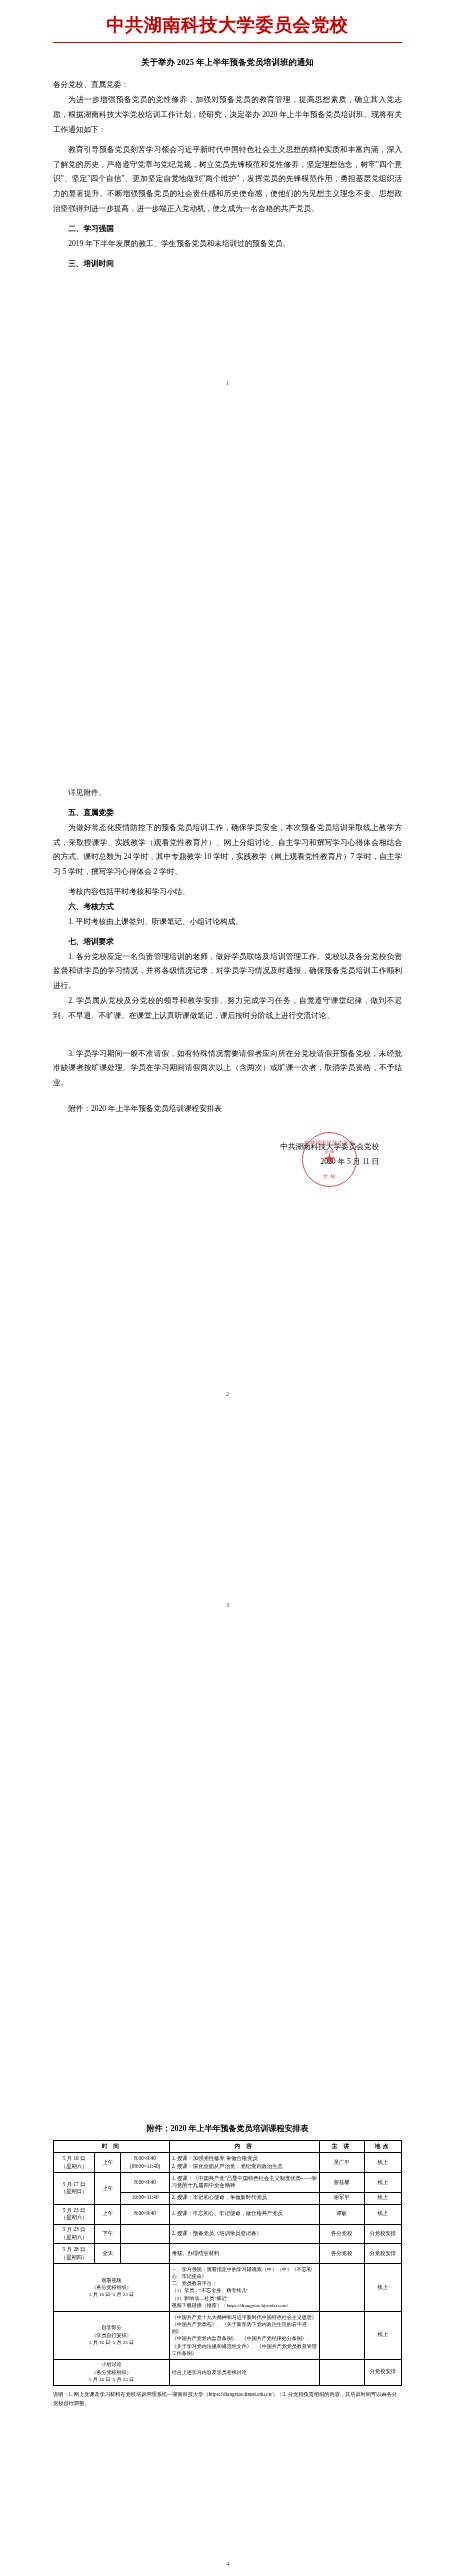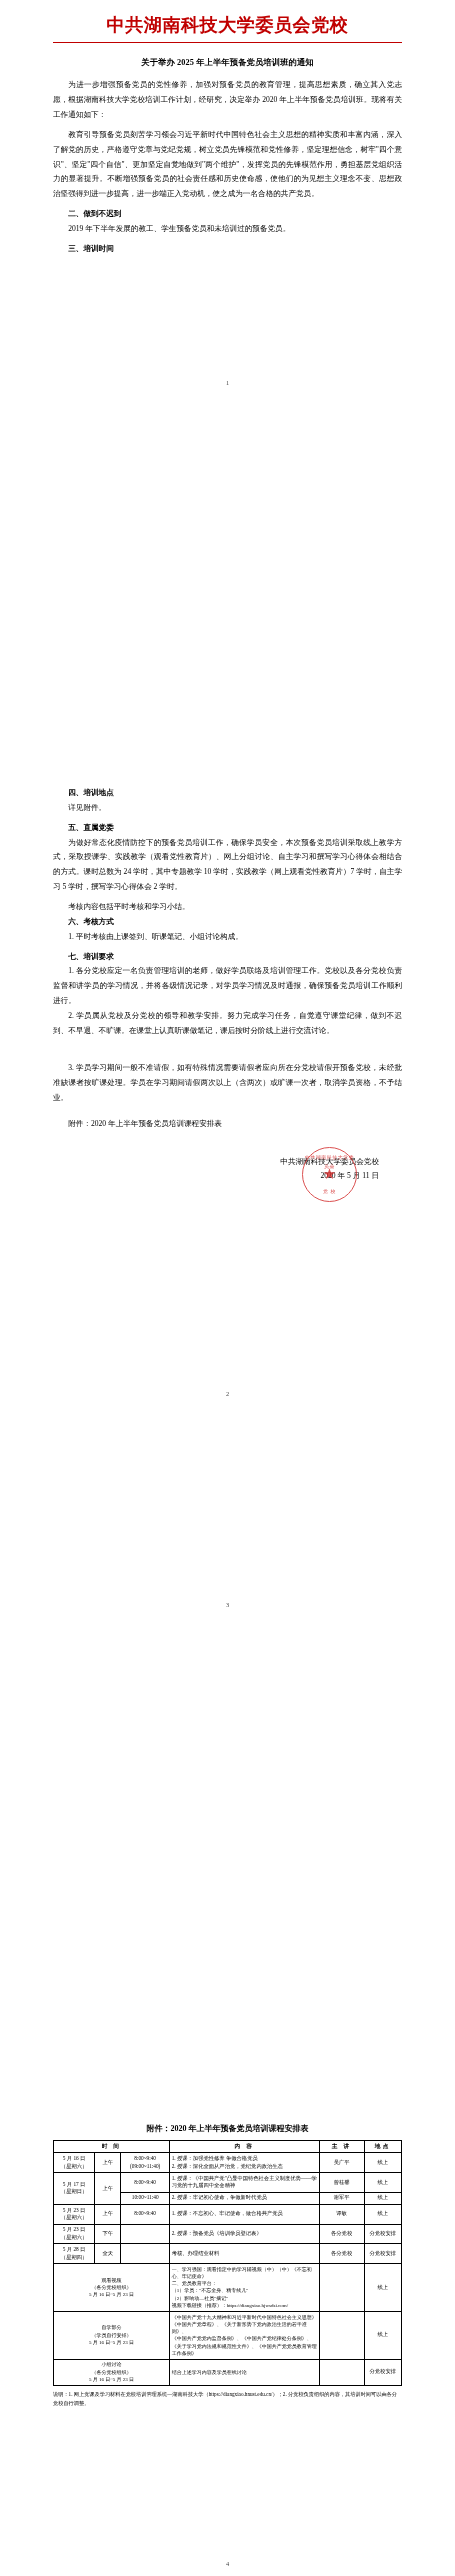"各分党校、直属党委：" p.p { html: none -> <p>各分党校、直属党委：</p> }
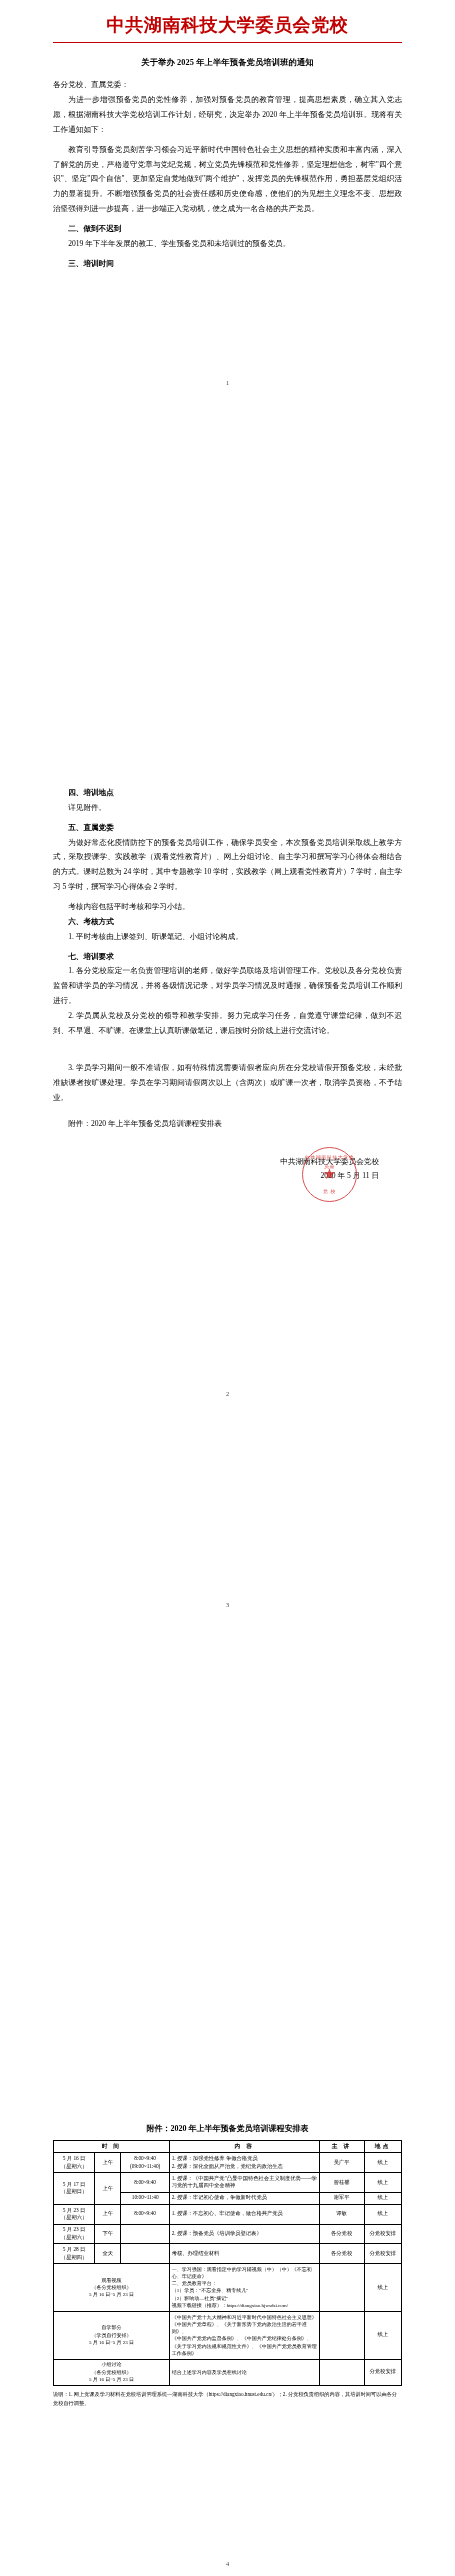"二、做到不迟到" p.p { text: 做到不迟到 -> 学习强国 }
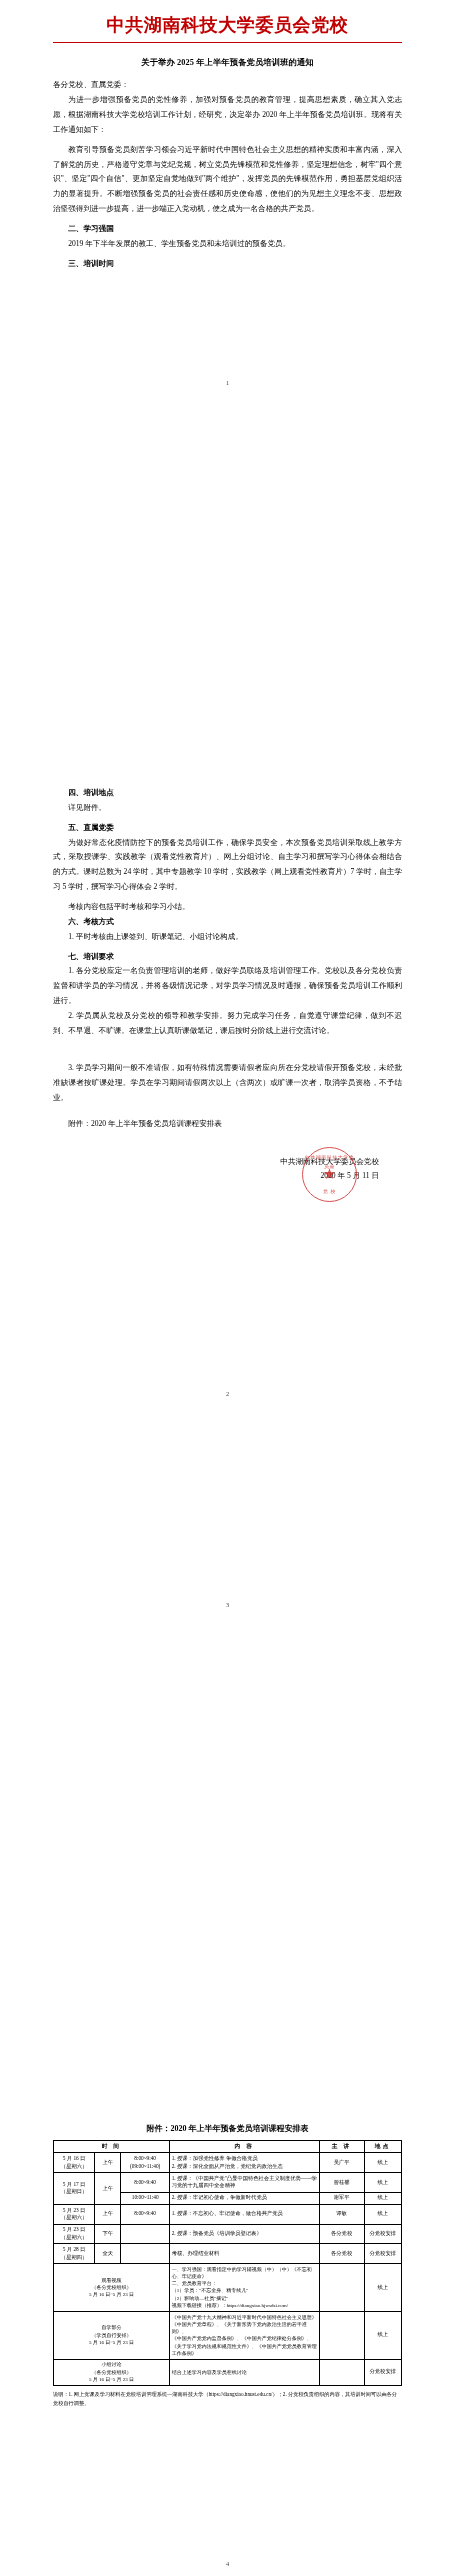"四、培训地点" p.p { html: <p>四、培训地点</p> -> none }
